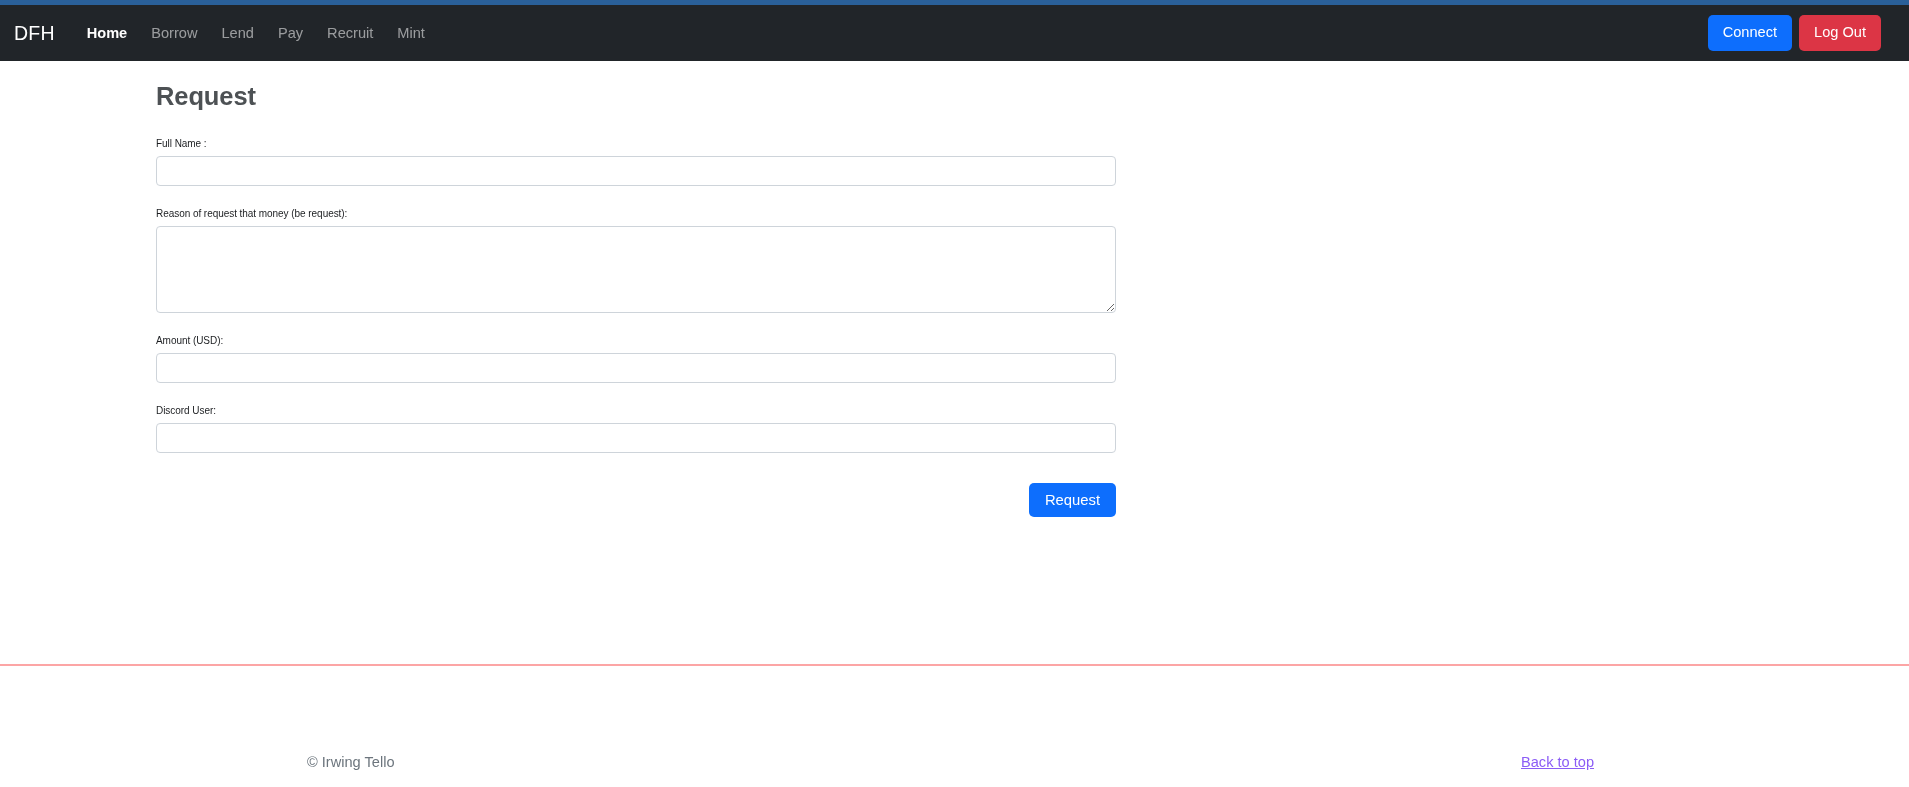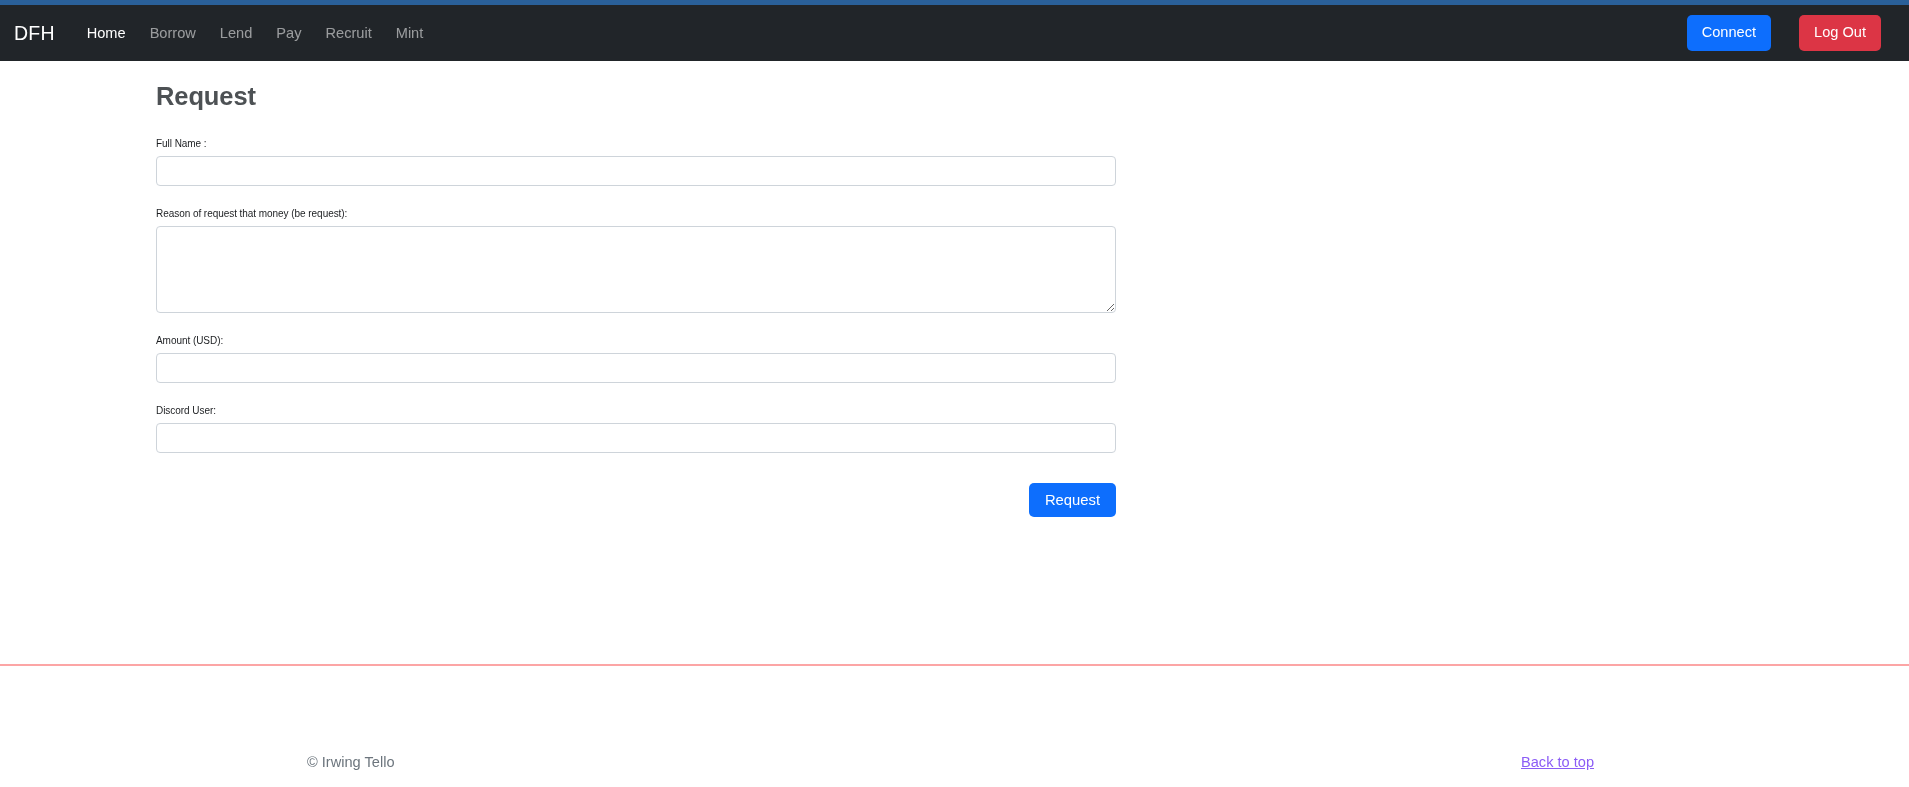"Home" .nav-link.active { font-weight: none -> bold }
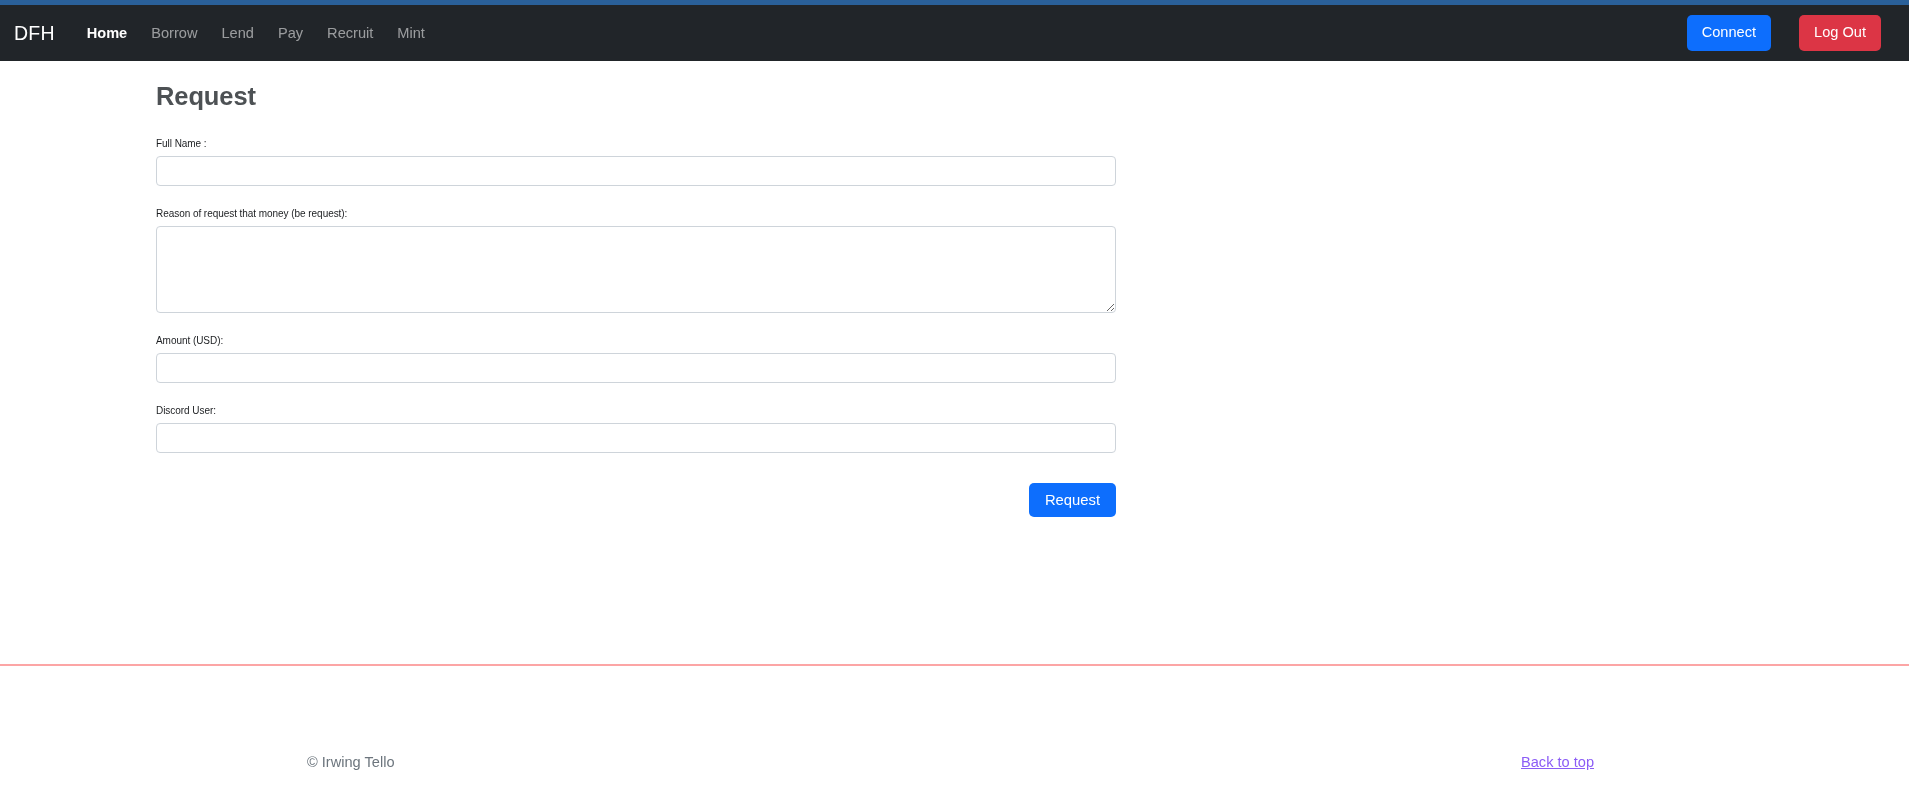"Connect" .nav-right { gap: 28px -> 7px }
